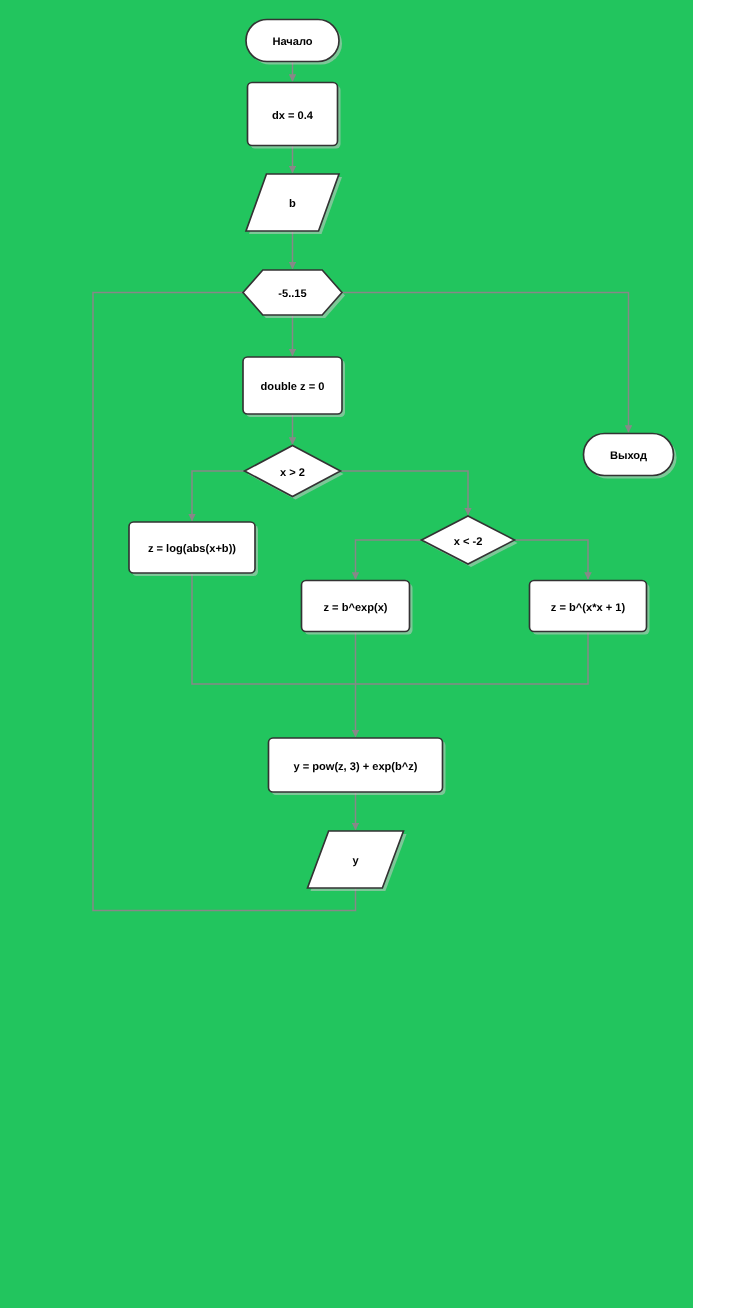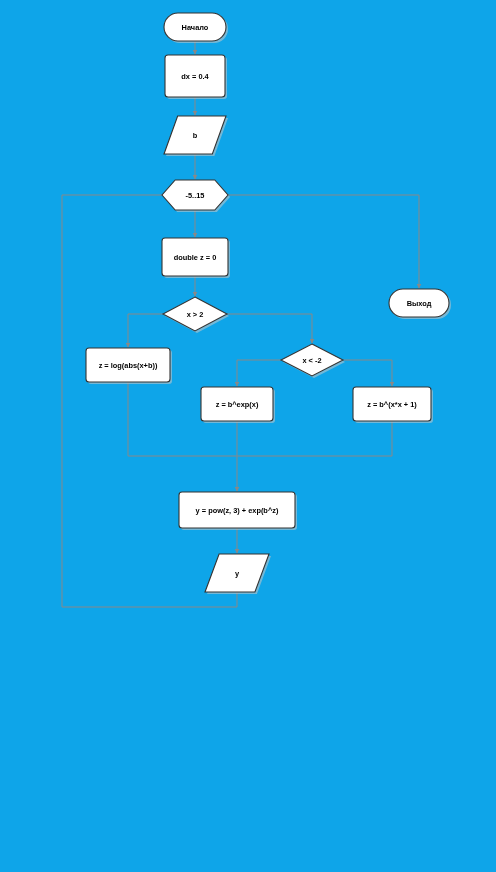"Начало" #canvas { background: #0ea5e9 -> #22c55e; padding-left: none -> 27px; width: 496px -> 435px }
